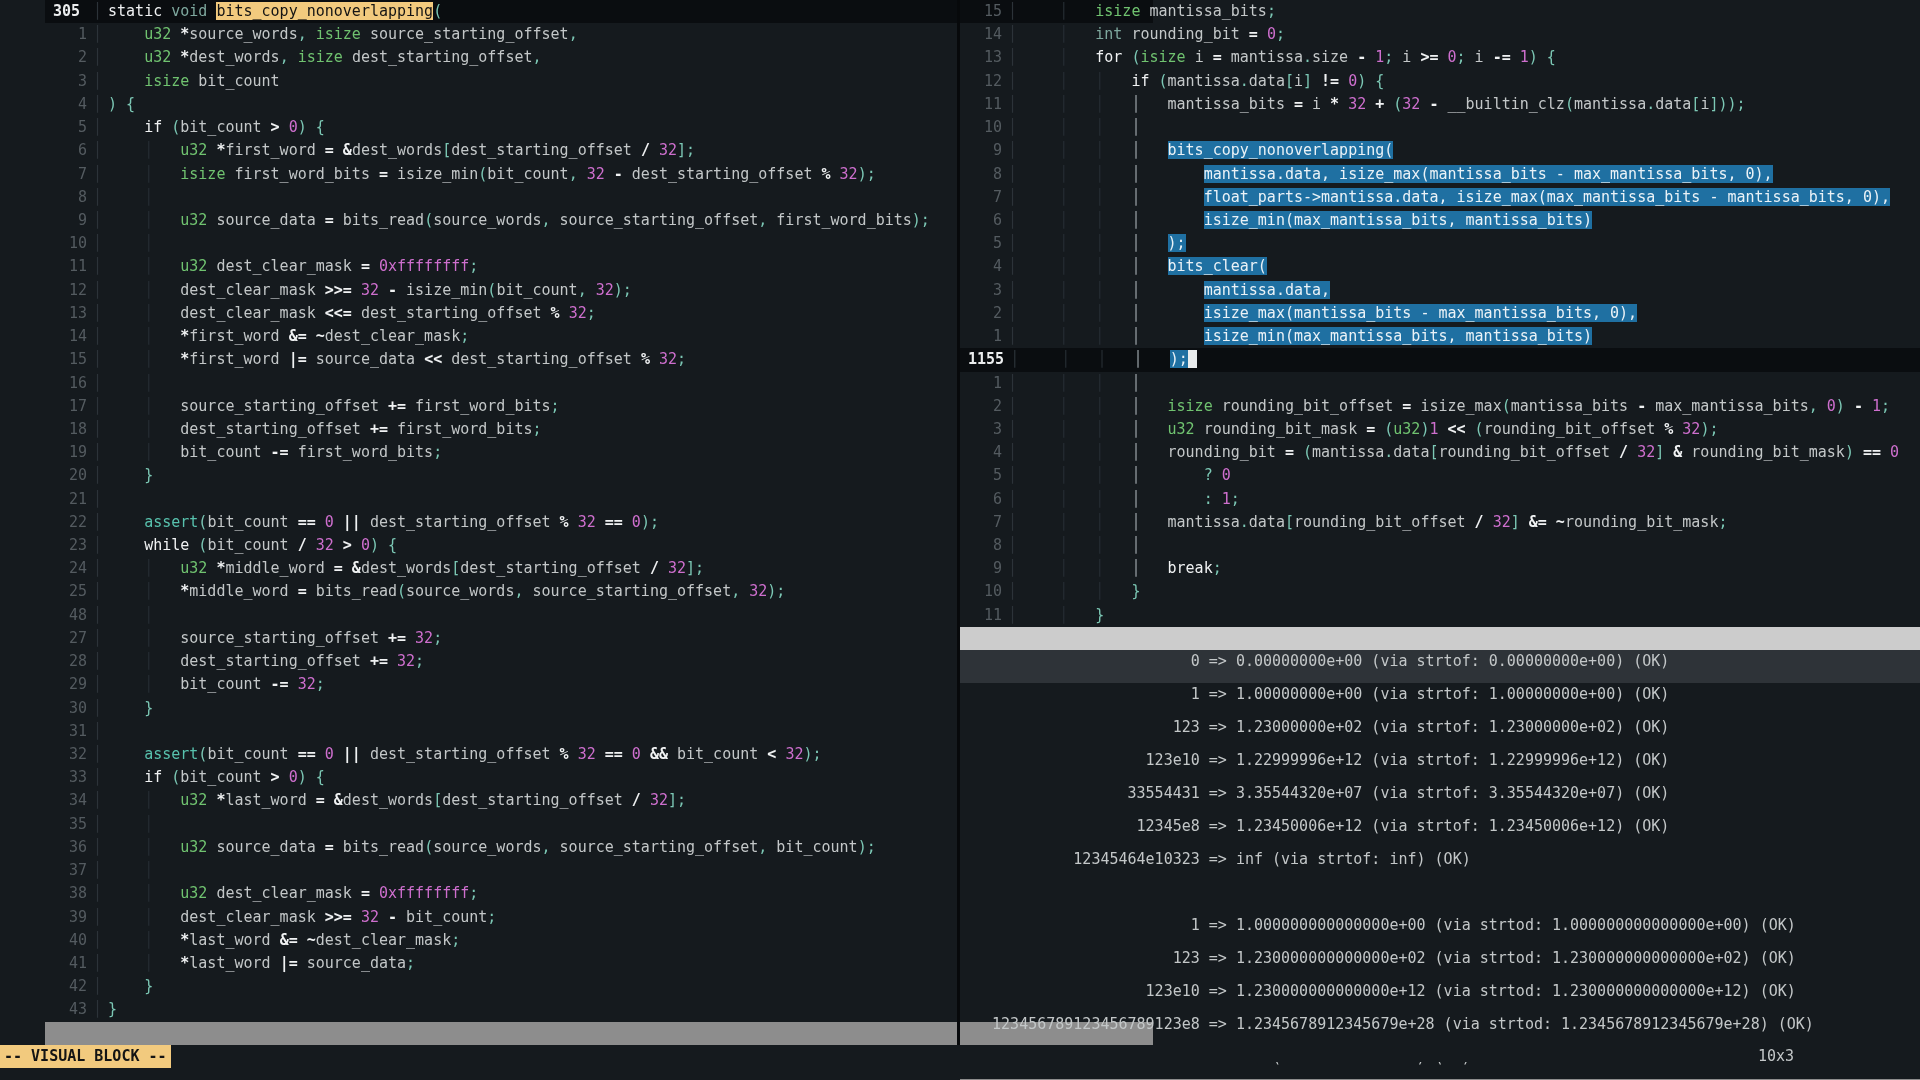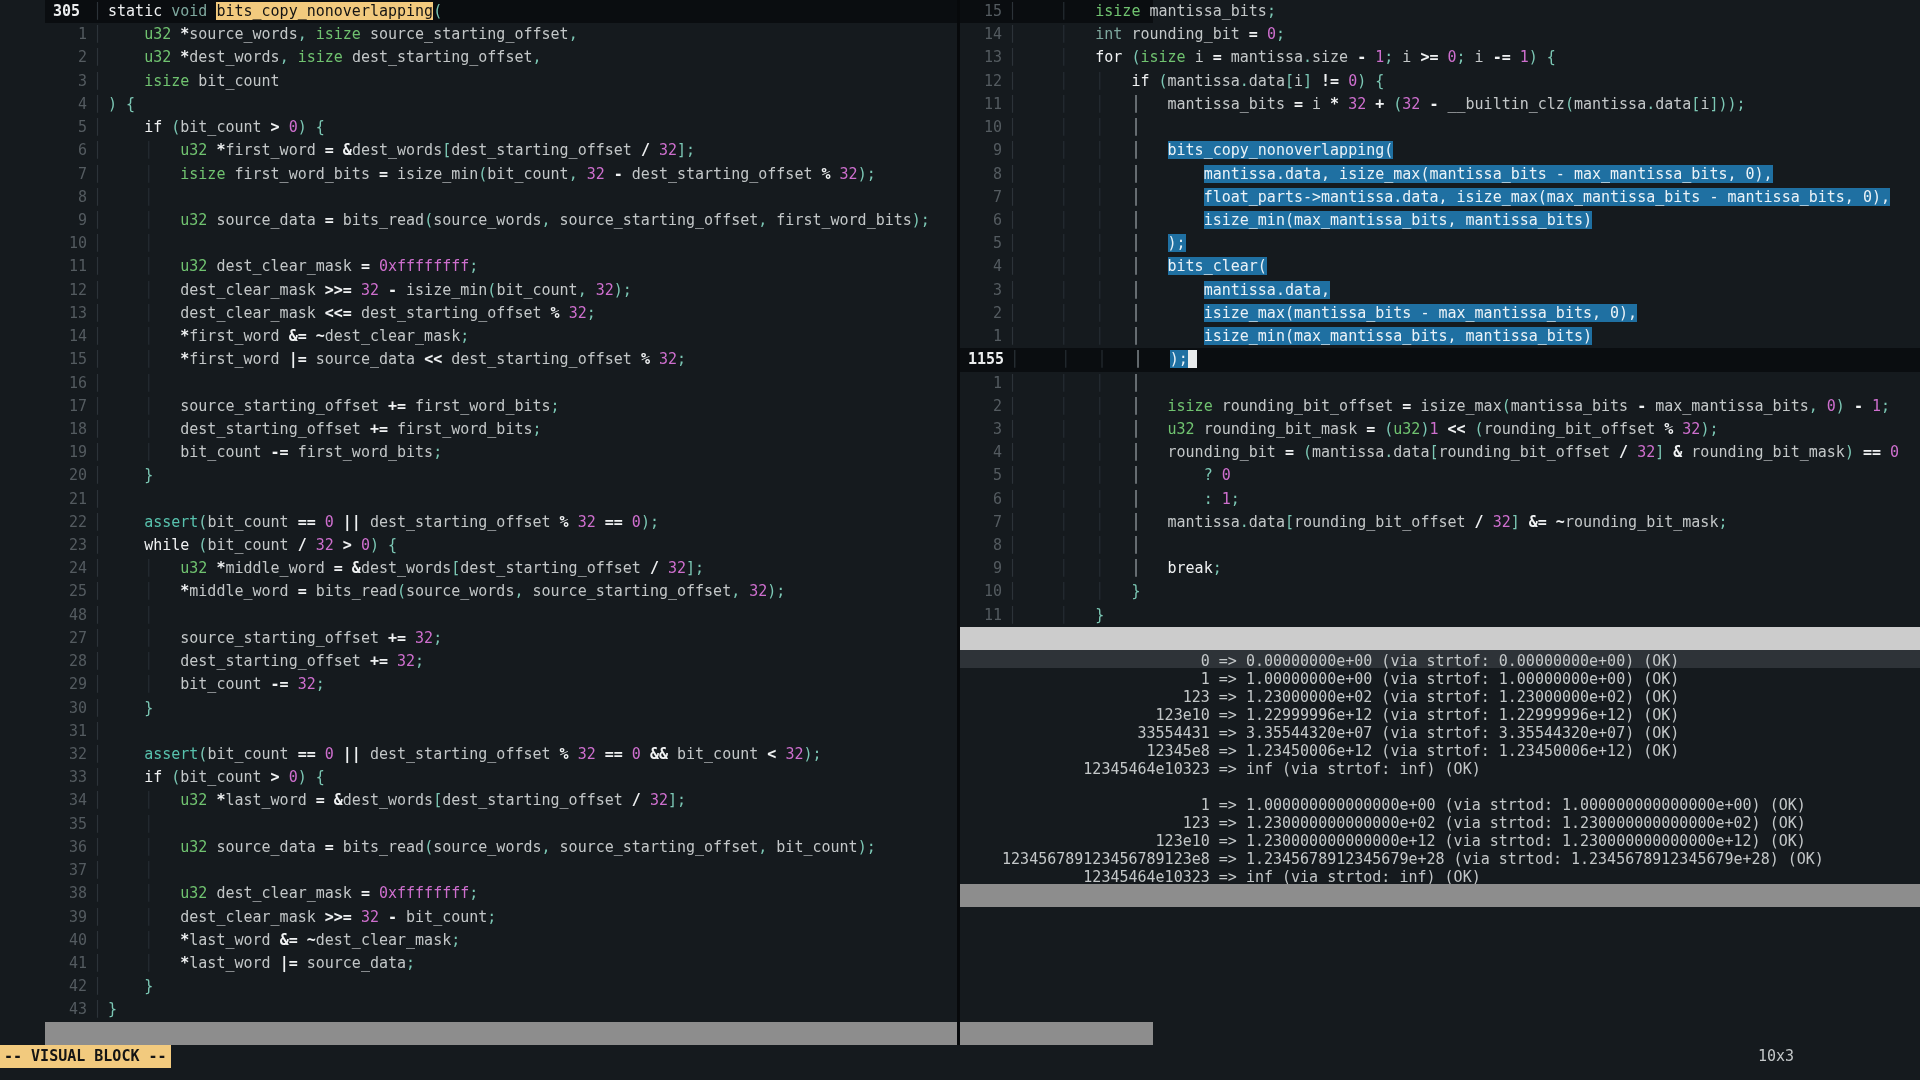"0 => 0.00000000e+00 (via strtof:" .trow { height: 18px -> 33px; padding-left: 24px -> 14px }
